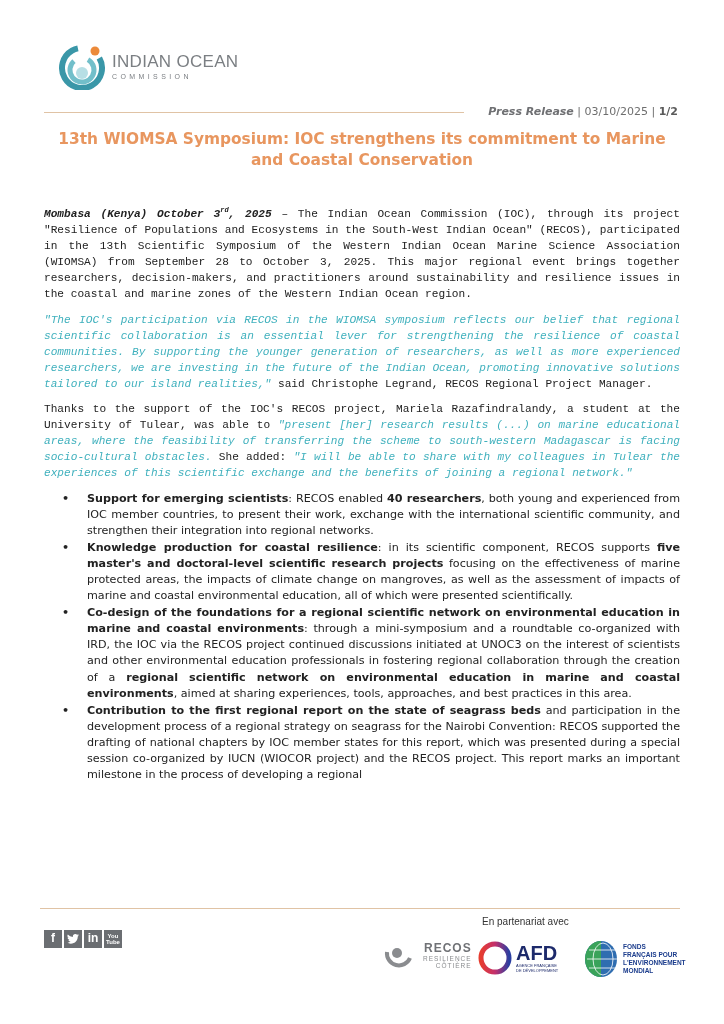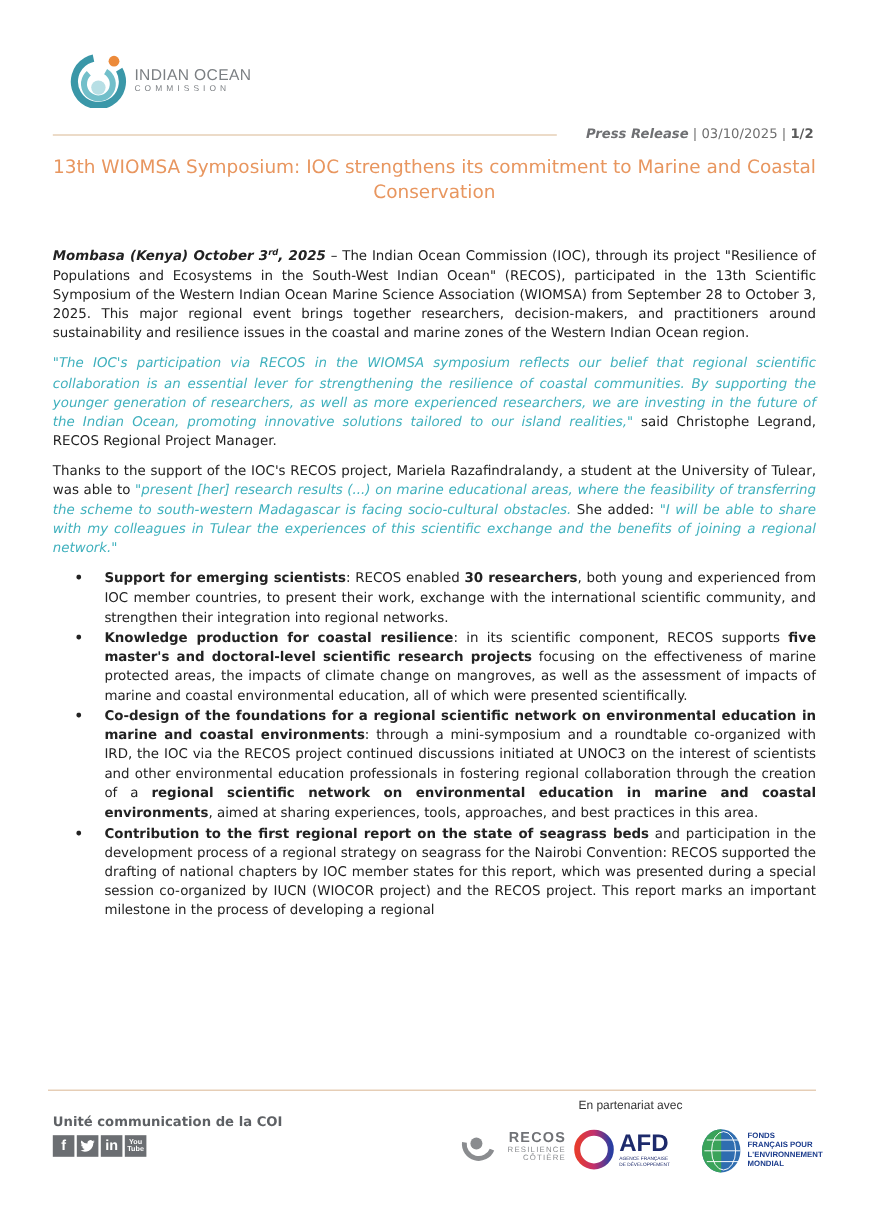"INDIAN OCEAN" .logo-text .l1 { font-size: 13px -> 17px }
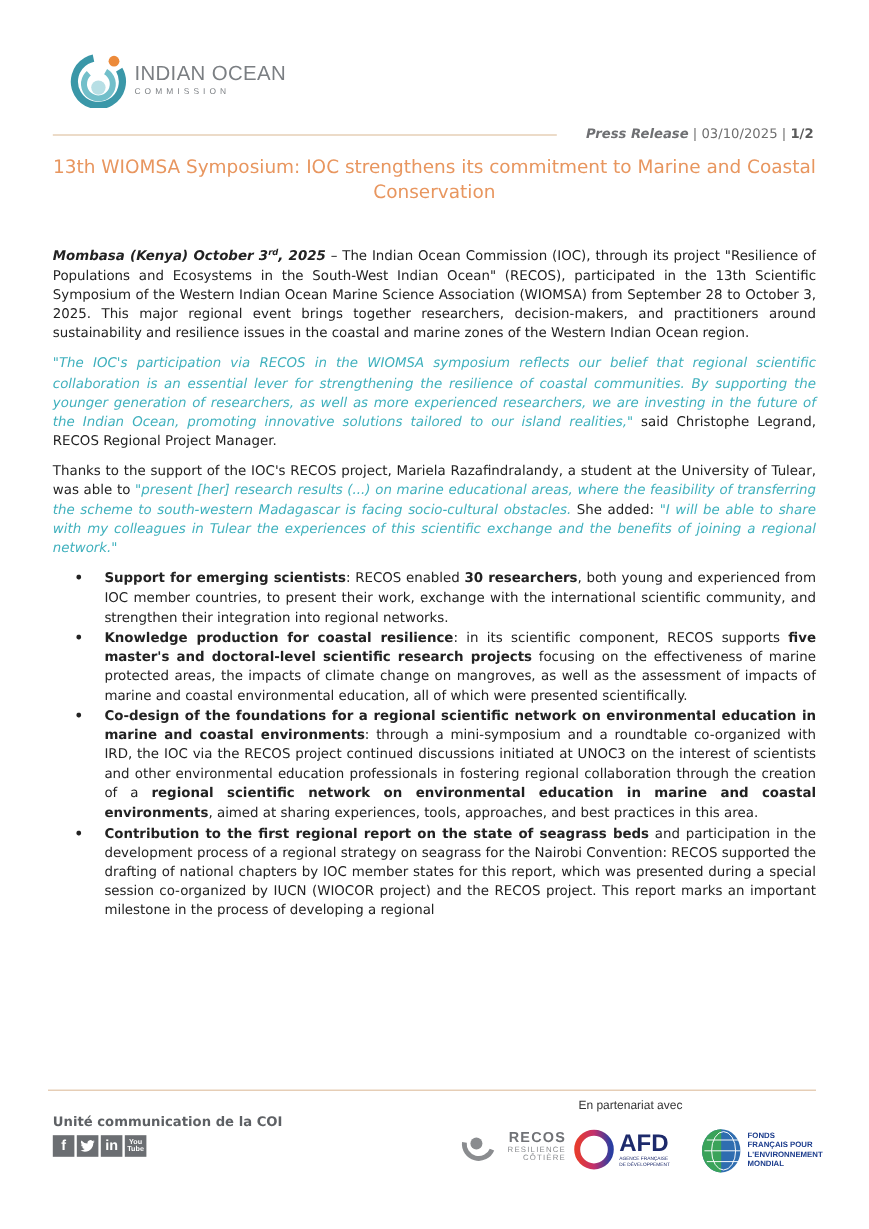"13th WIOMSA Symposium: IOC strengthens" h1.title { font-weight: normal -> bold }
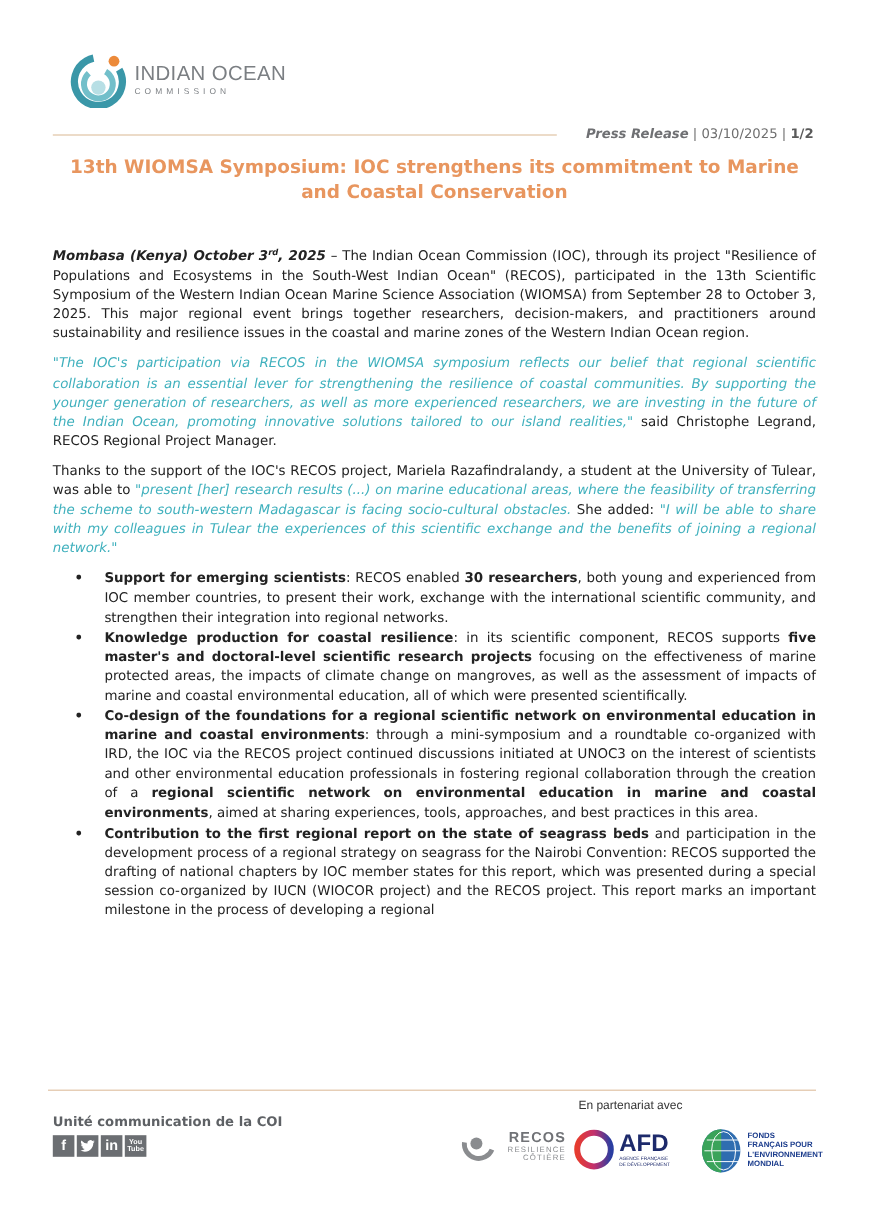"Mombasa (Kenya) October 3rd, 2025" .body p { font-family: none -> Liberation Mono, monospace }
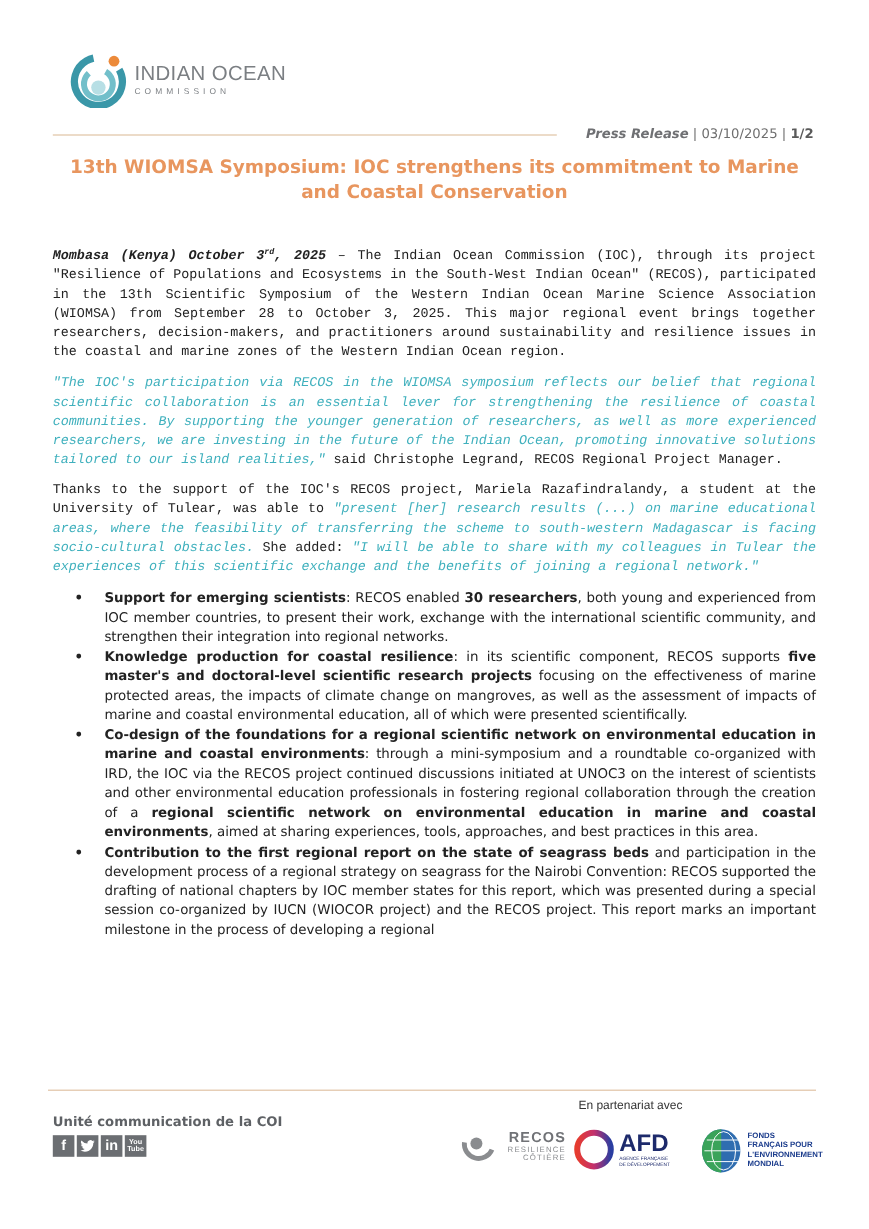"30 researchers" b { text: 30 -> 40 }
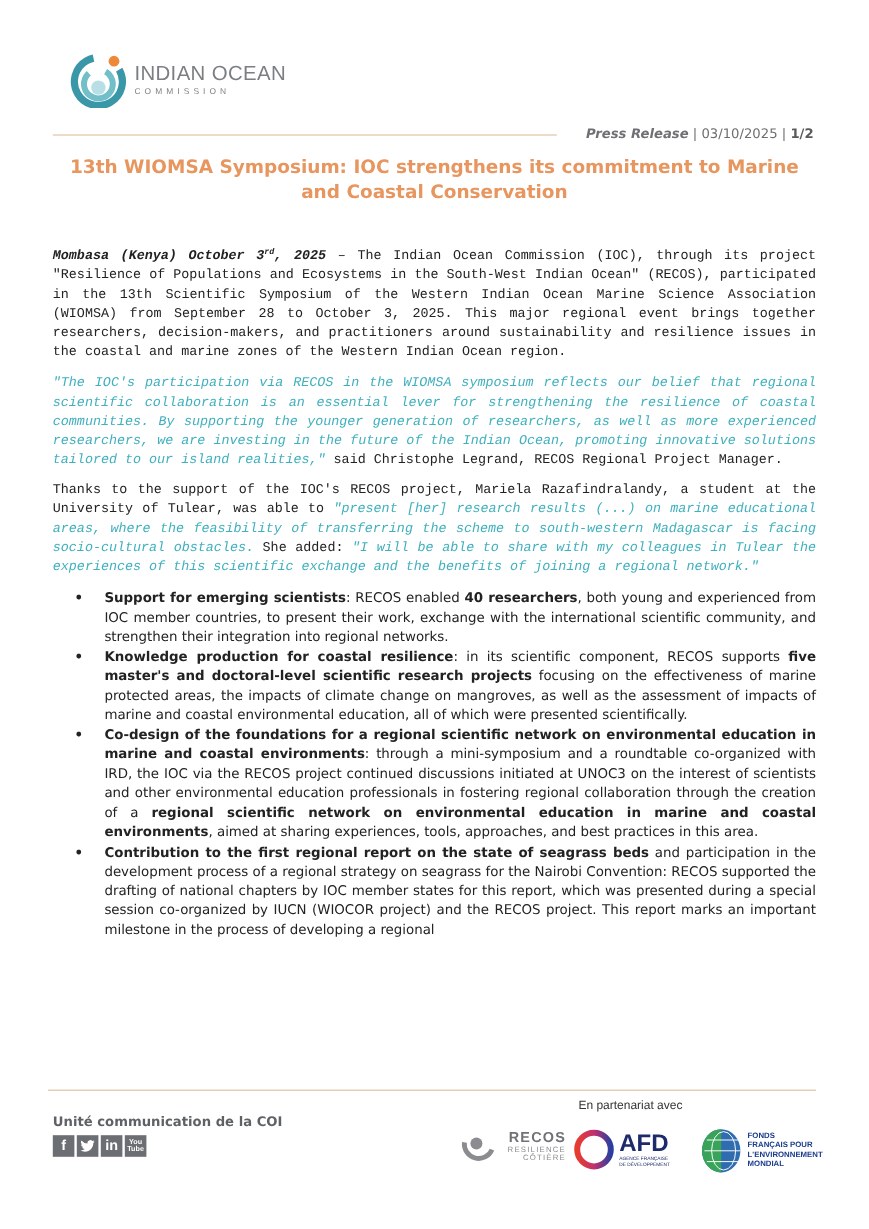"Unité communication de la COI" div.unit { html: <div>Unité communication de la COI</div> -> none }
